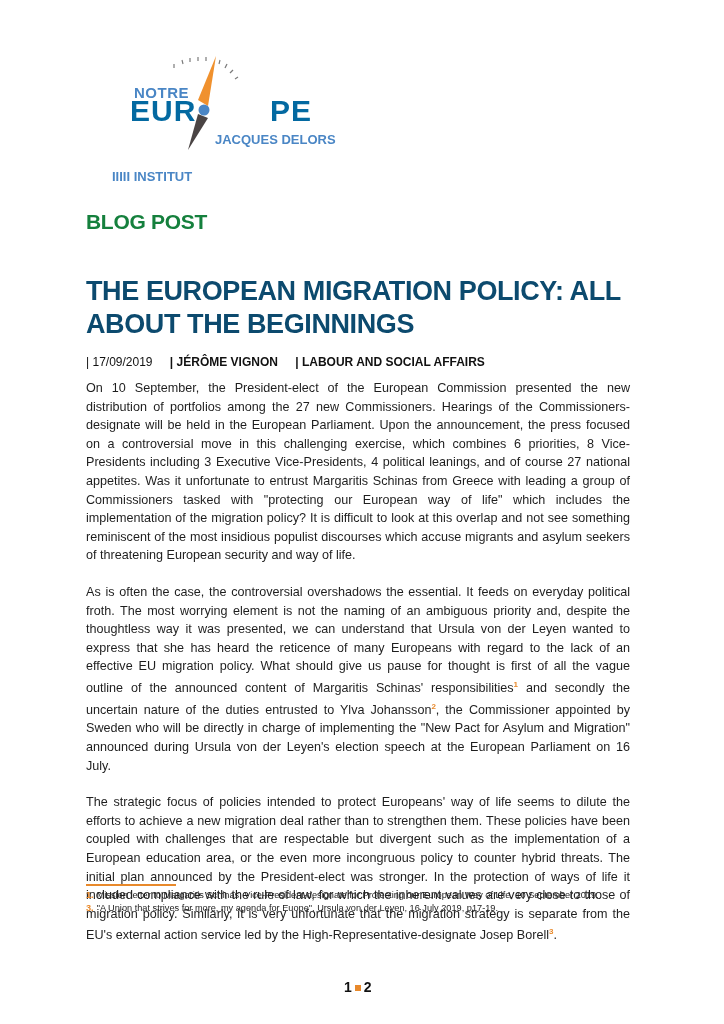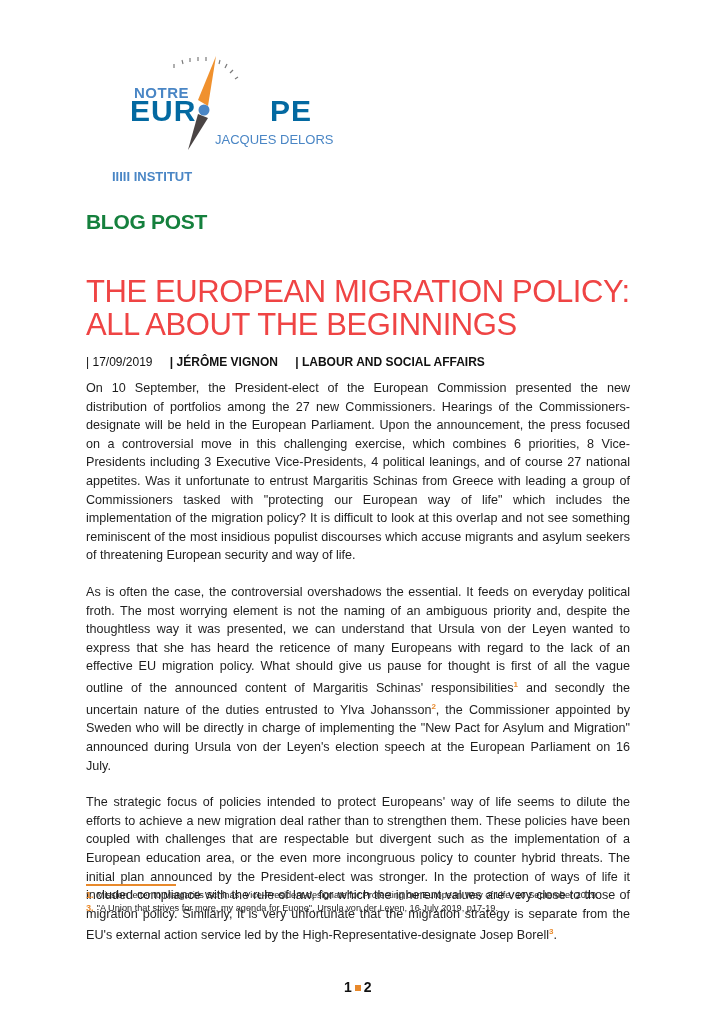"JACQUES DELORS" .logo-jacques { font-weight: normal -> bold }
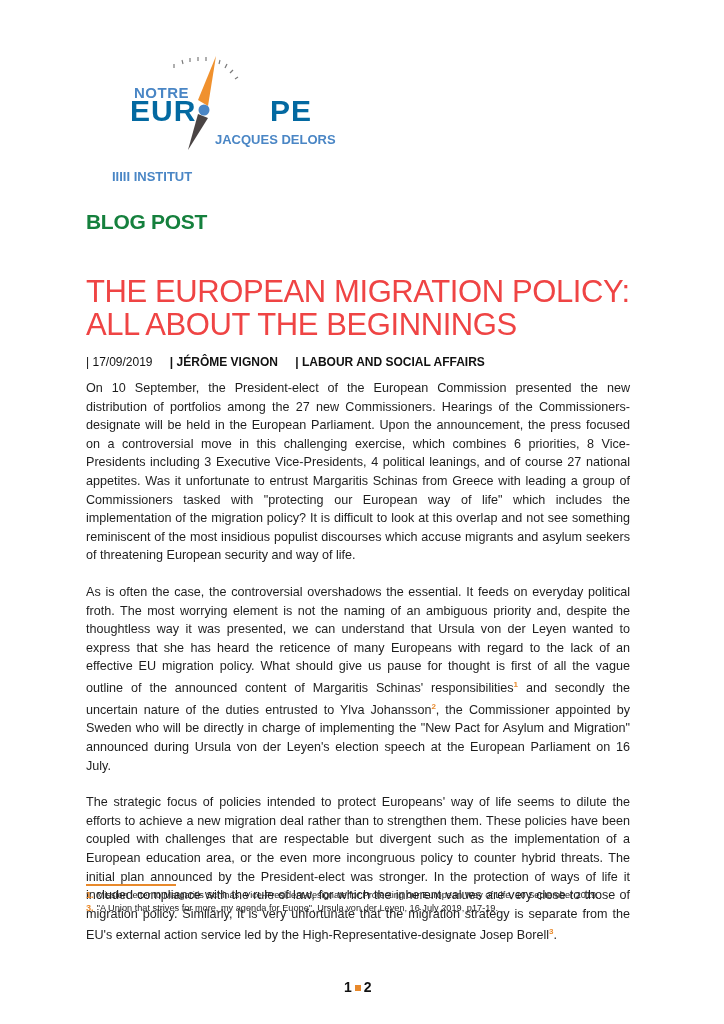"THE EUROPEAN MIGRATION POLICY: ALL" .title { color: #ef4444 -> #0c4a6e; font-size: 31px -> 27px; font-weight: normal -> bold }
